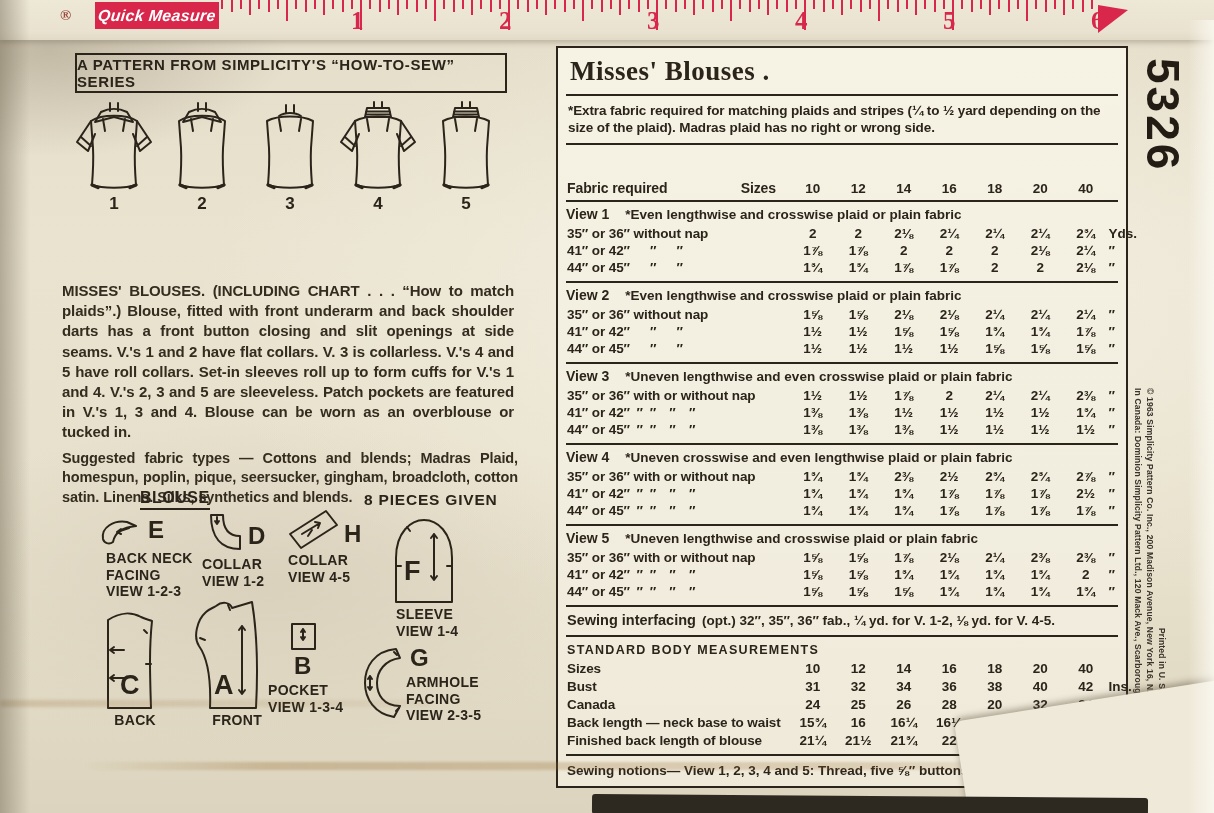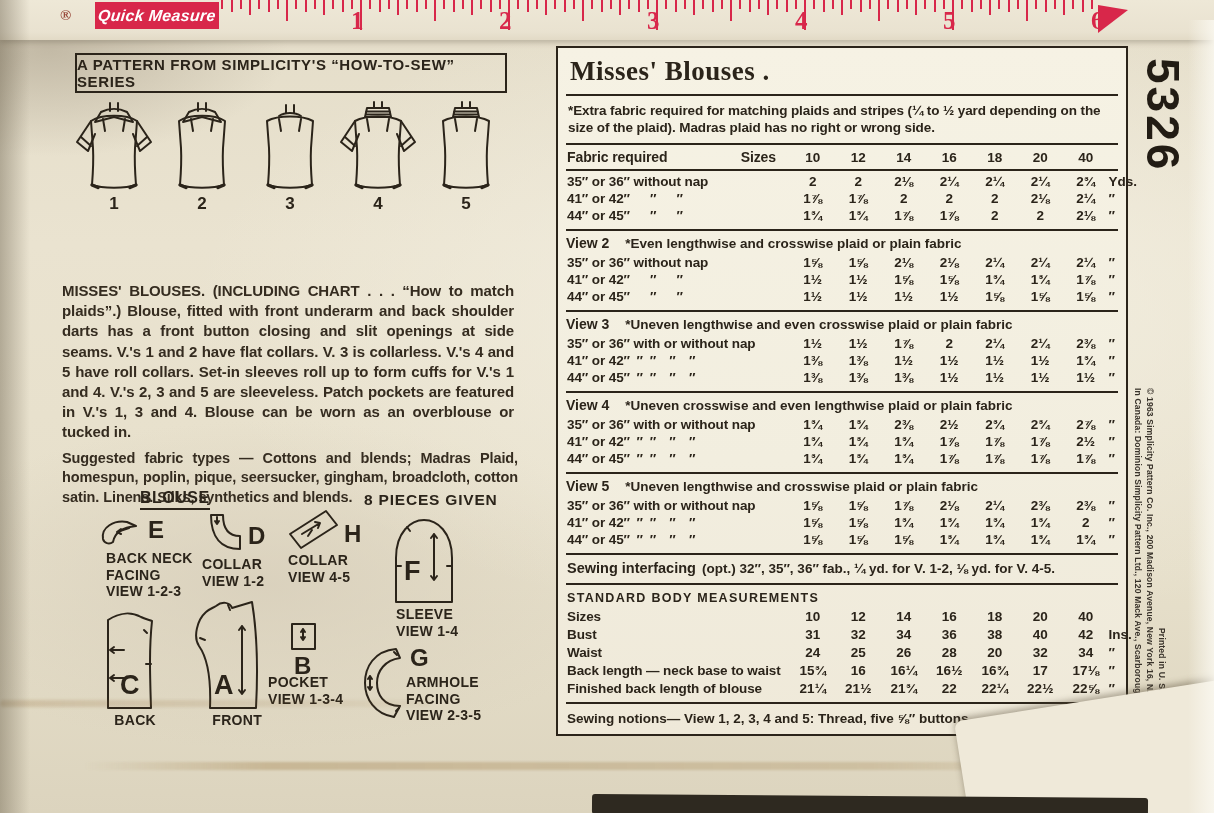"Fabric required" .fab-head .tlabel { margin-top: none -> 31px }
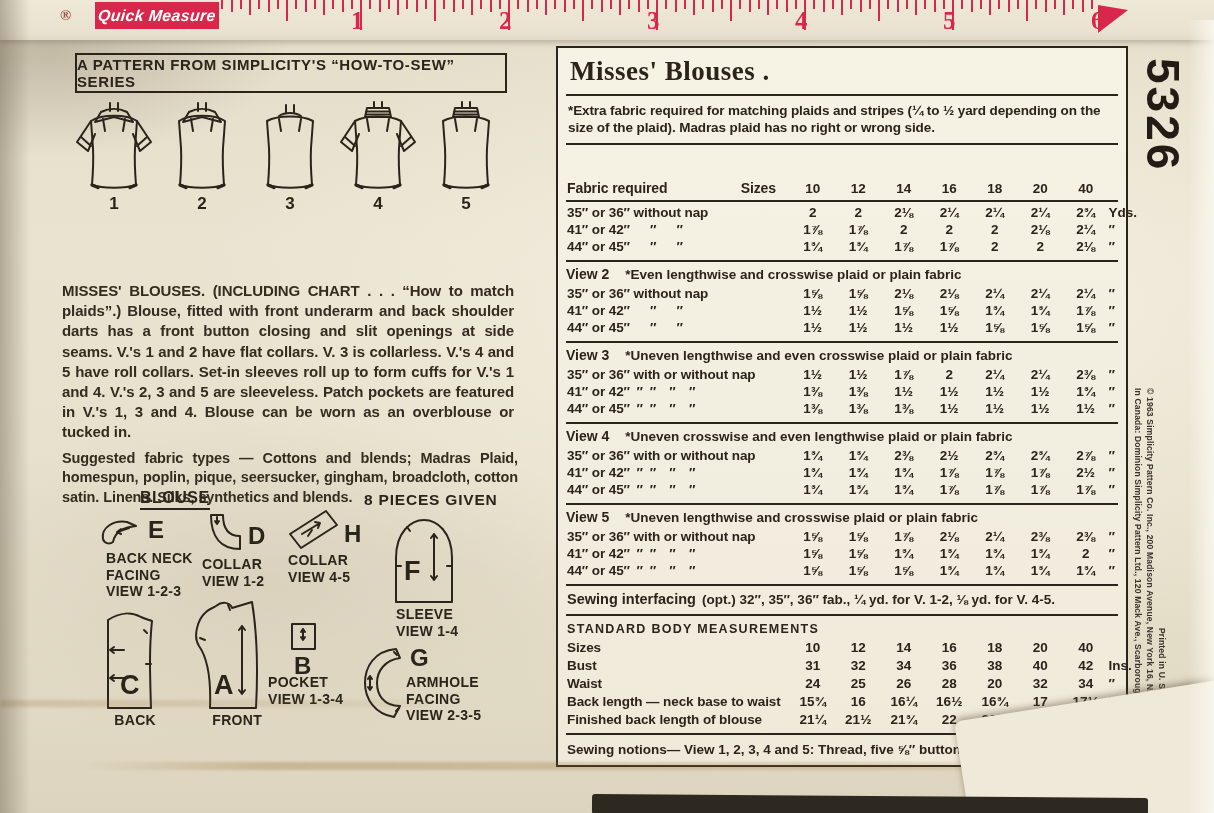"View 1 *Even lengthwise and" div.view-head { html: none -> <div><span>View 1</span><span>*Even lengthwise and crosswise plaid or plain fabric</span></div> }
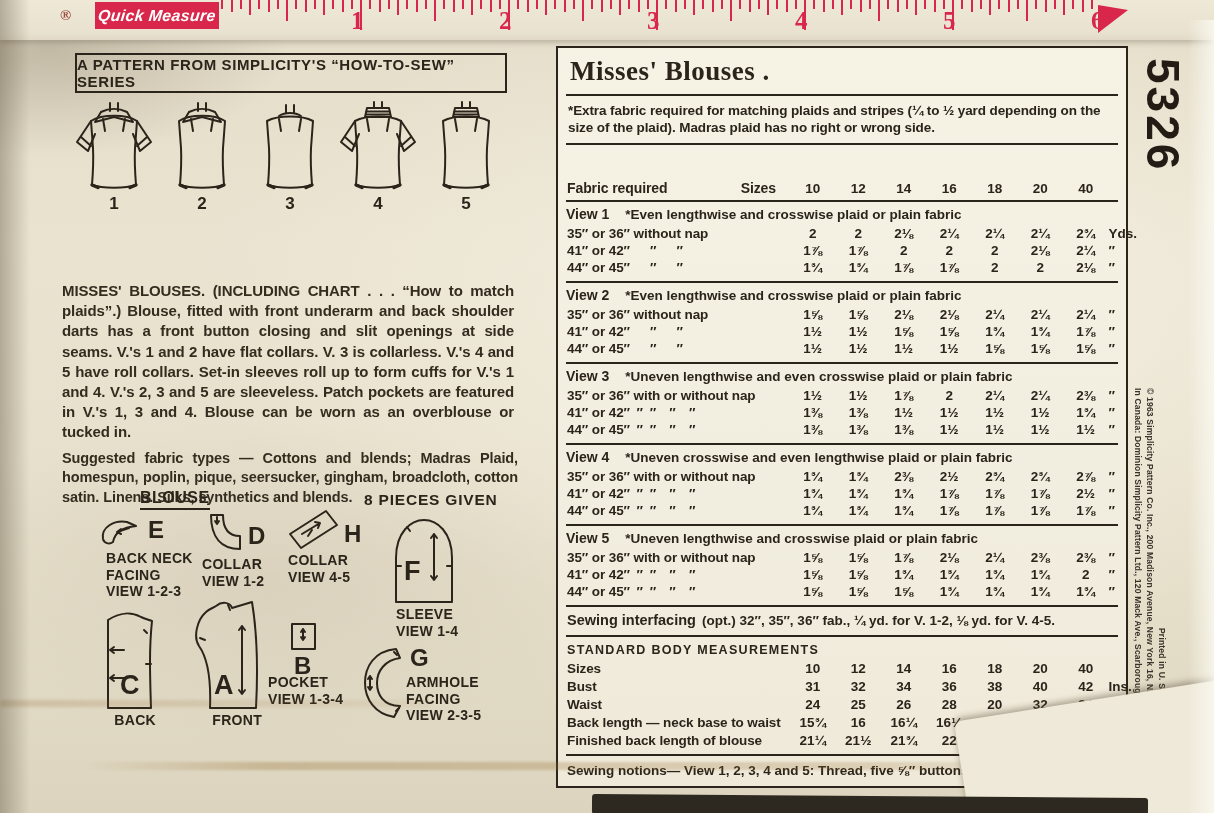"POCKET" div.pc-lines { top: 160px -> 168px }
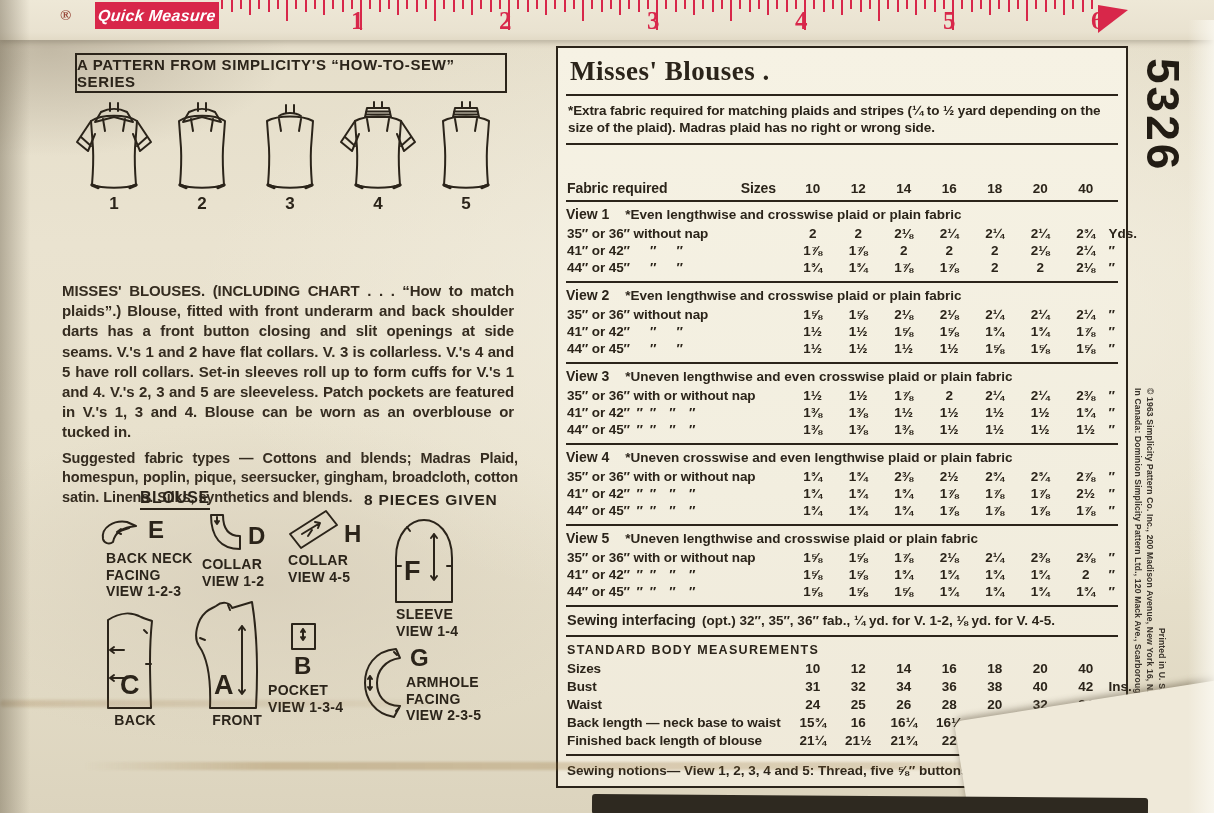"Waist" span.tlabel { text: Waist -> Canada }
